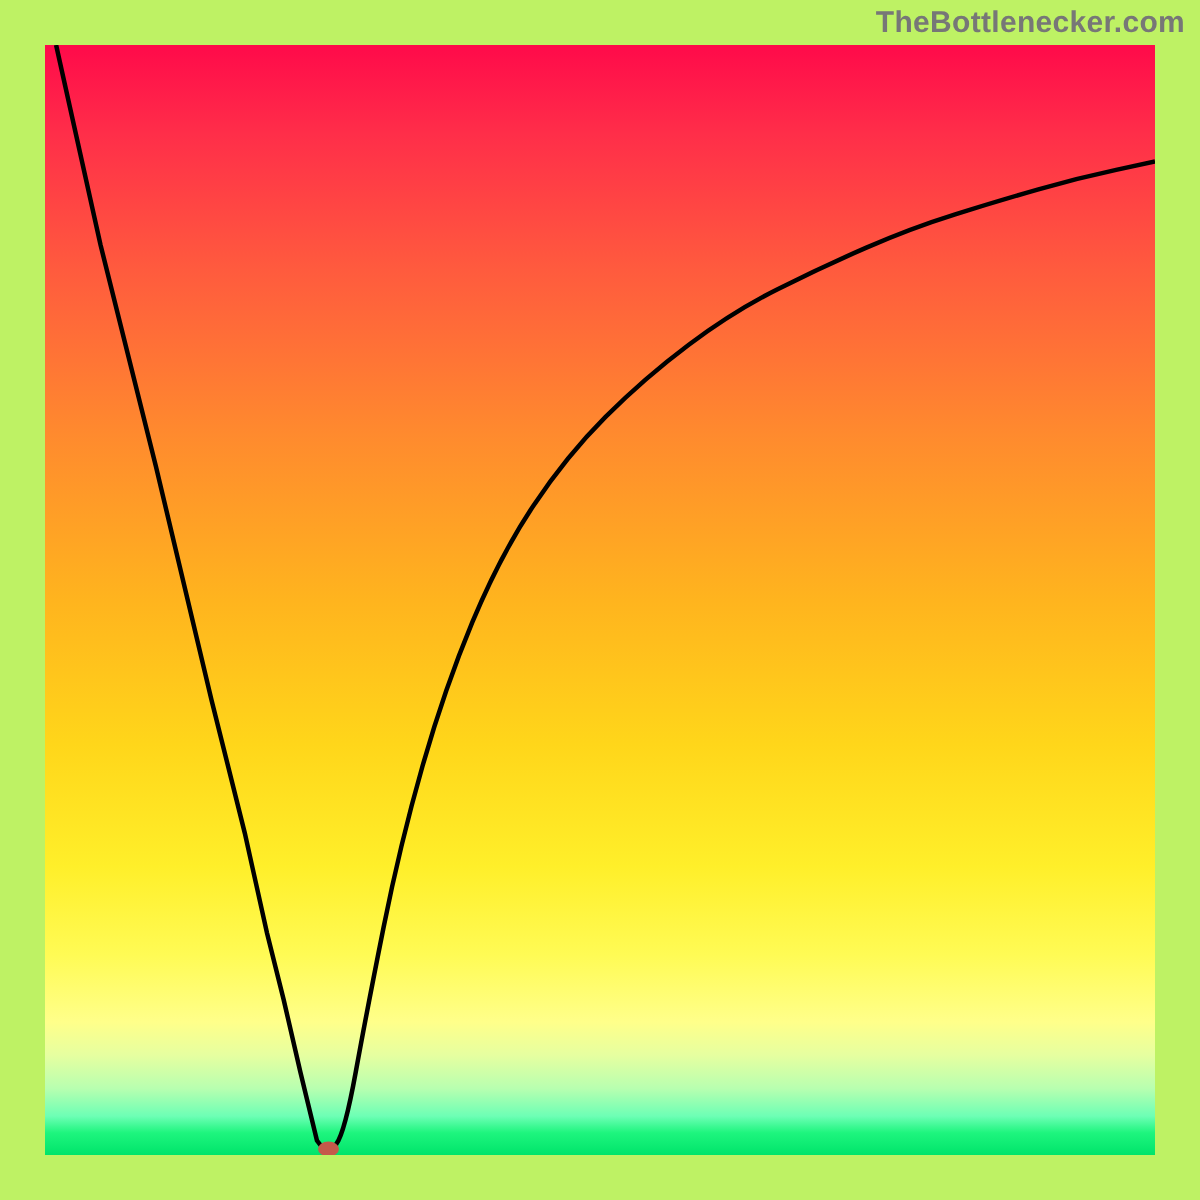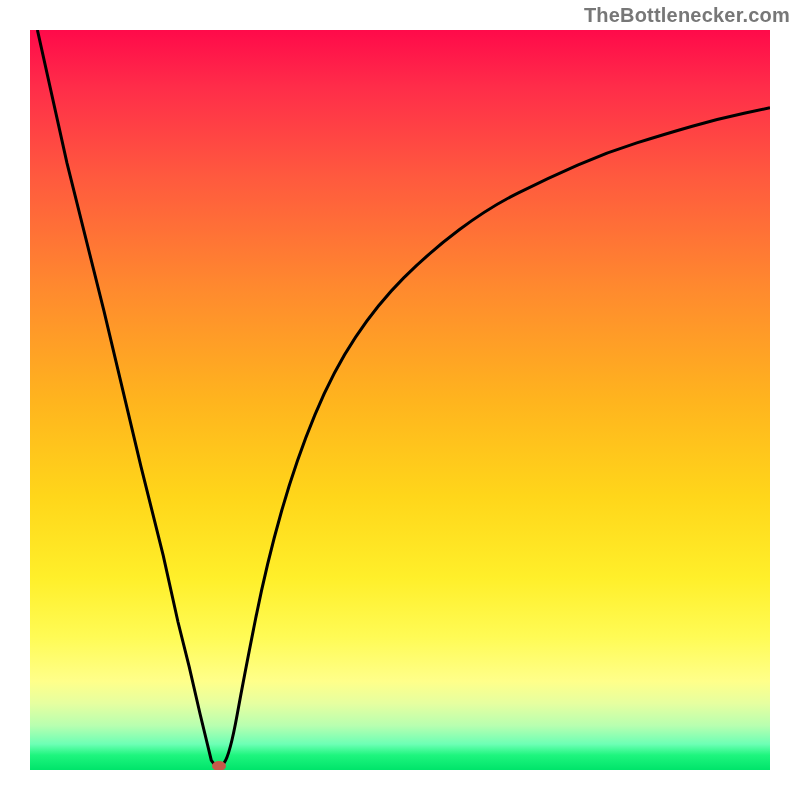"TheBottlenecker.com" .frame { background: #ffffff -> #bef264 }
